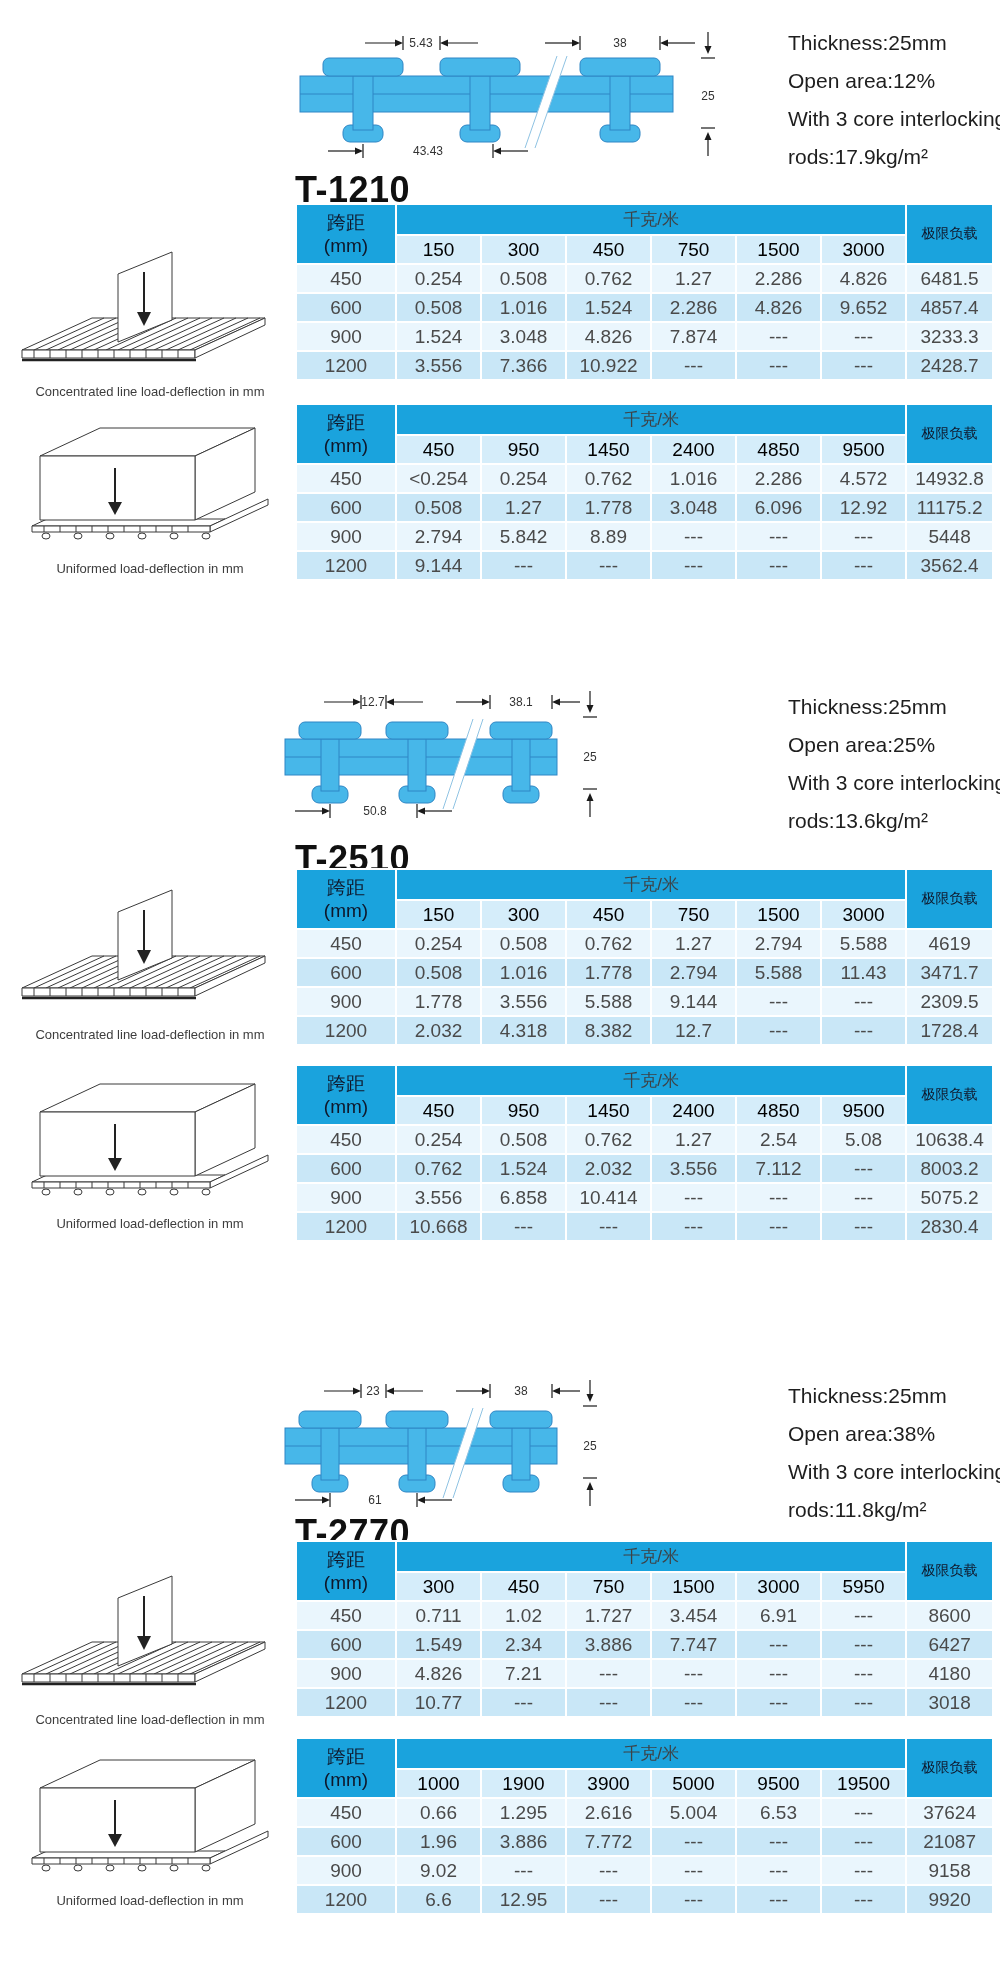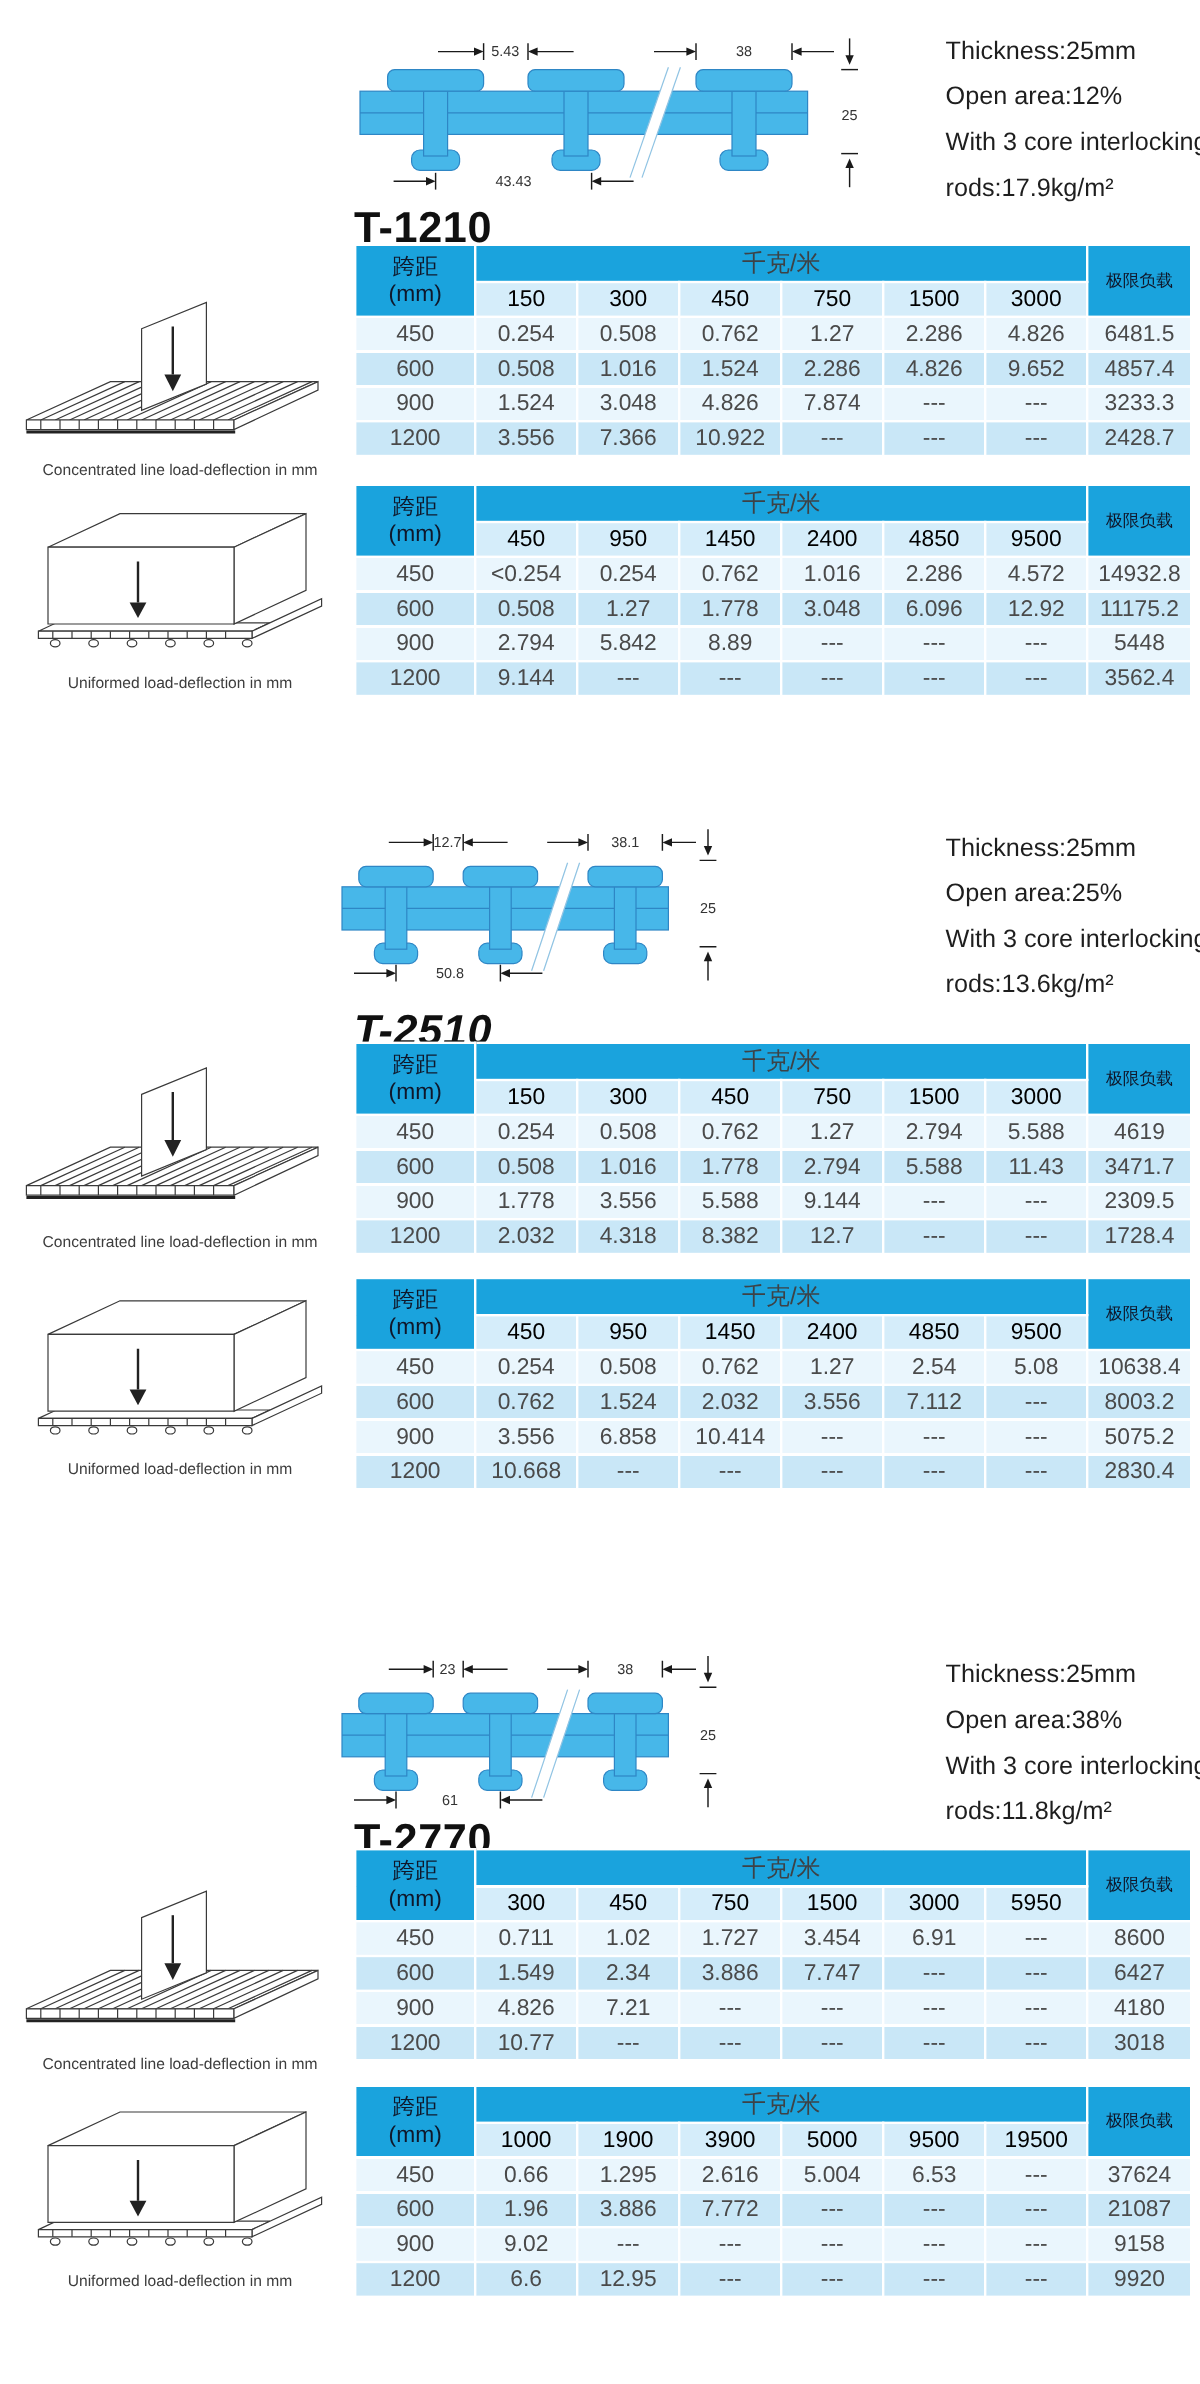"千克/米" th.load { font-size: 20px -> 17px }
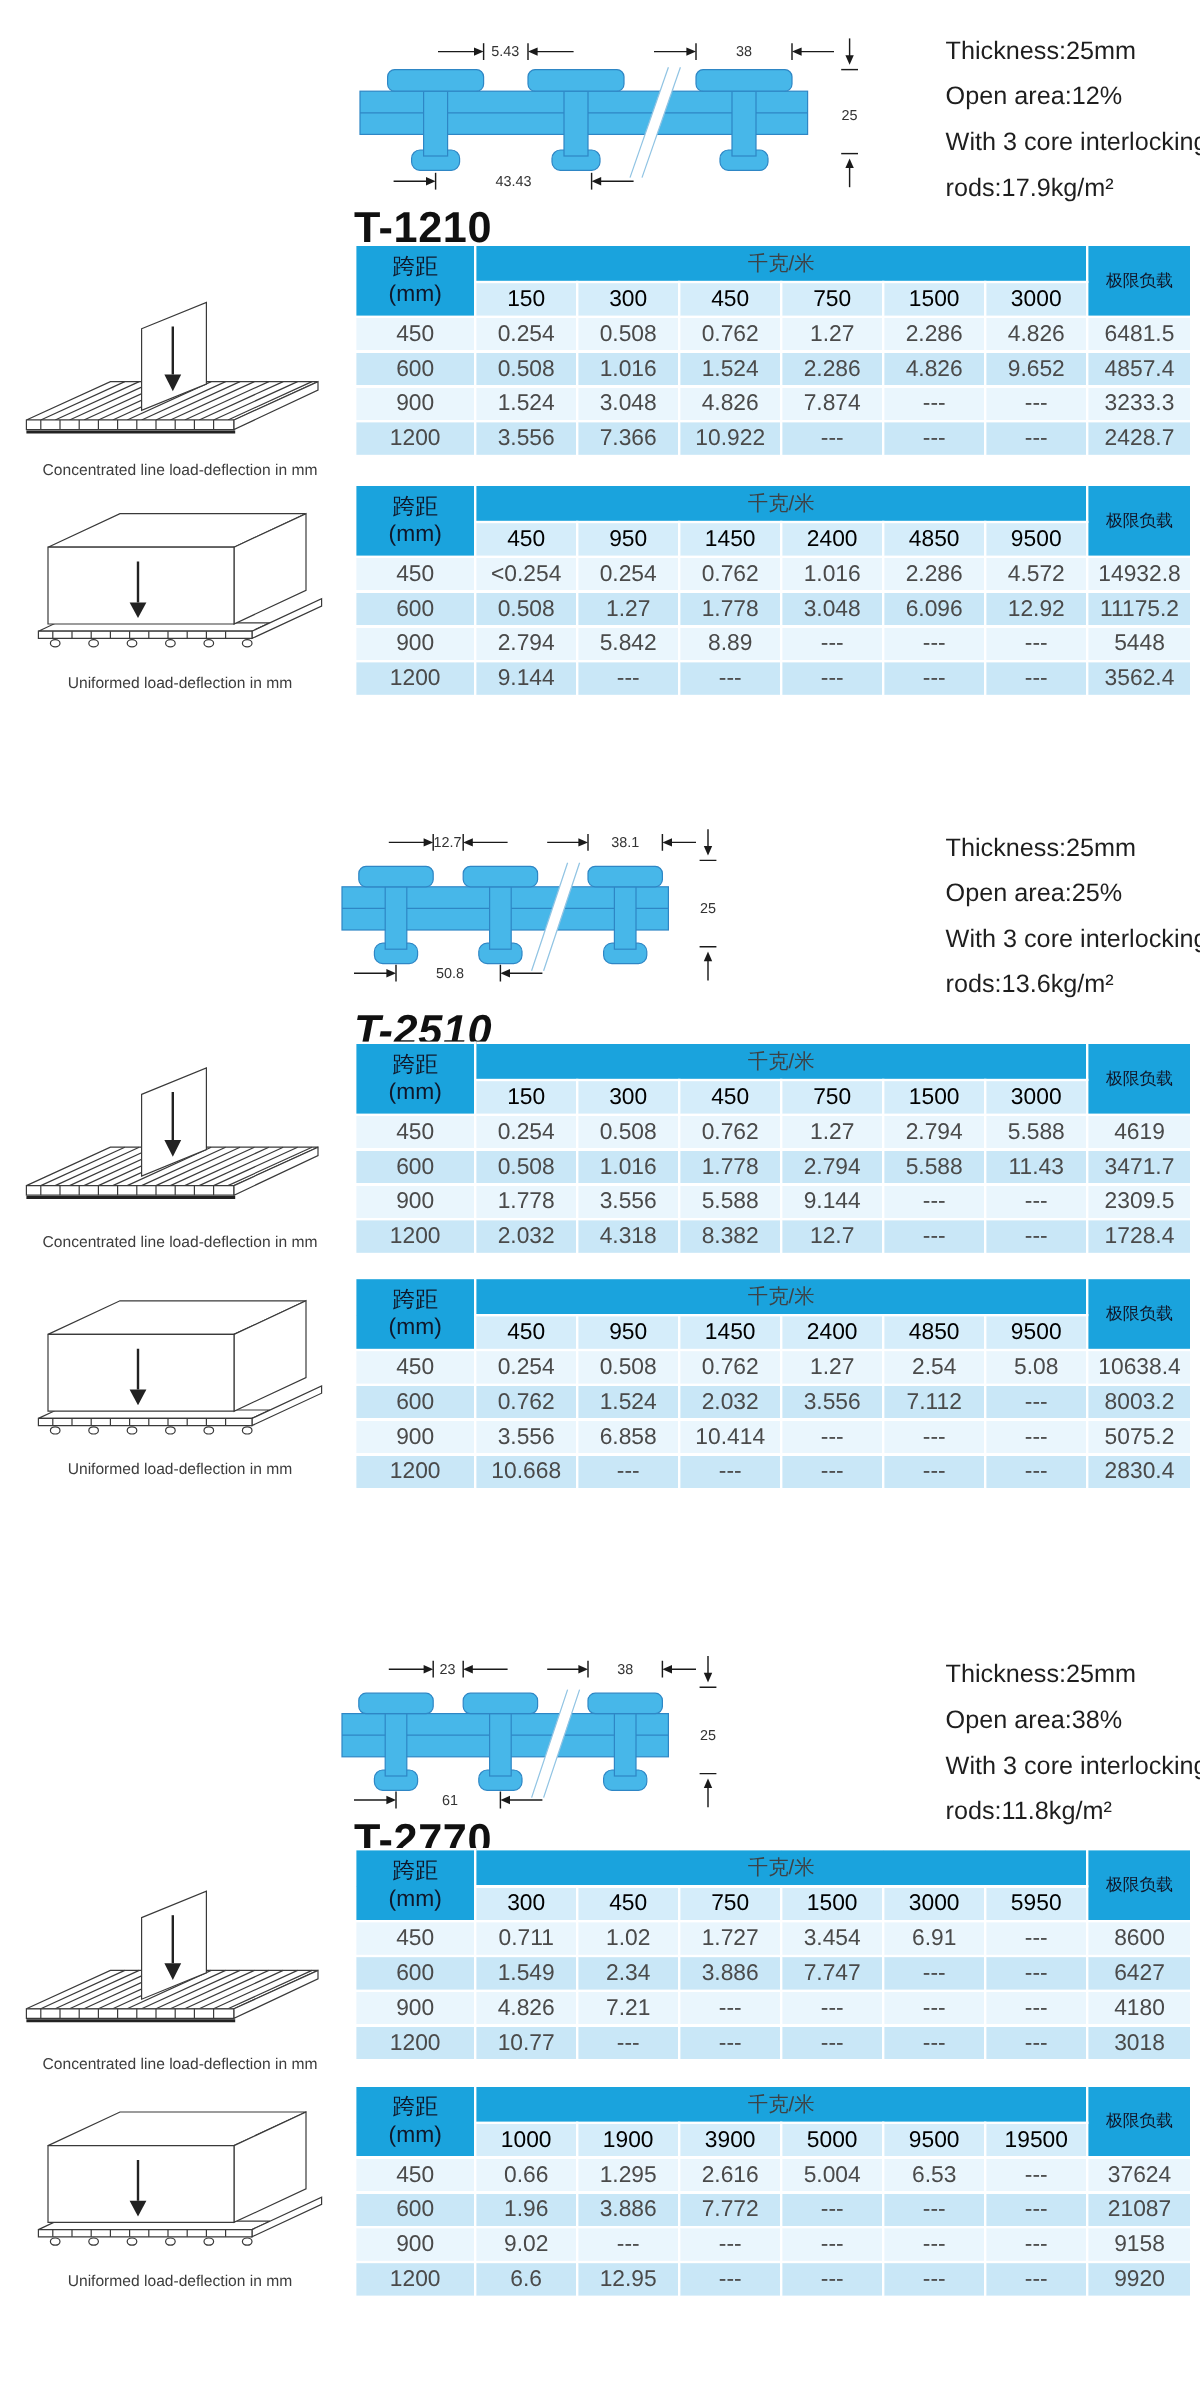"T-2510" h2.title { font-style: italic -> none }
